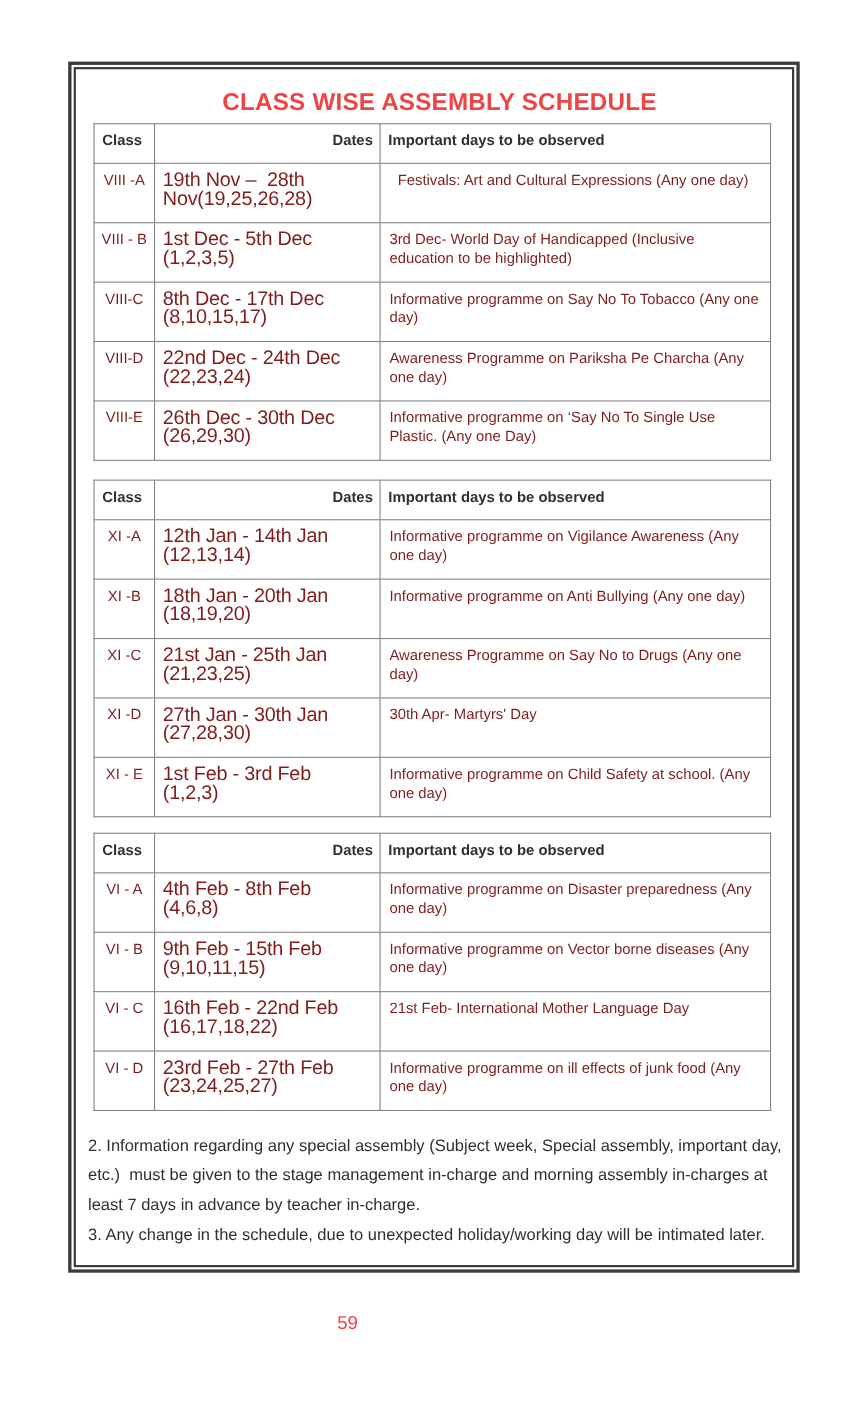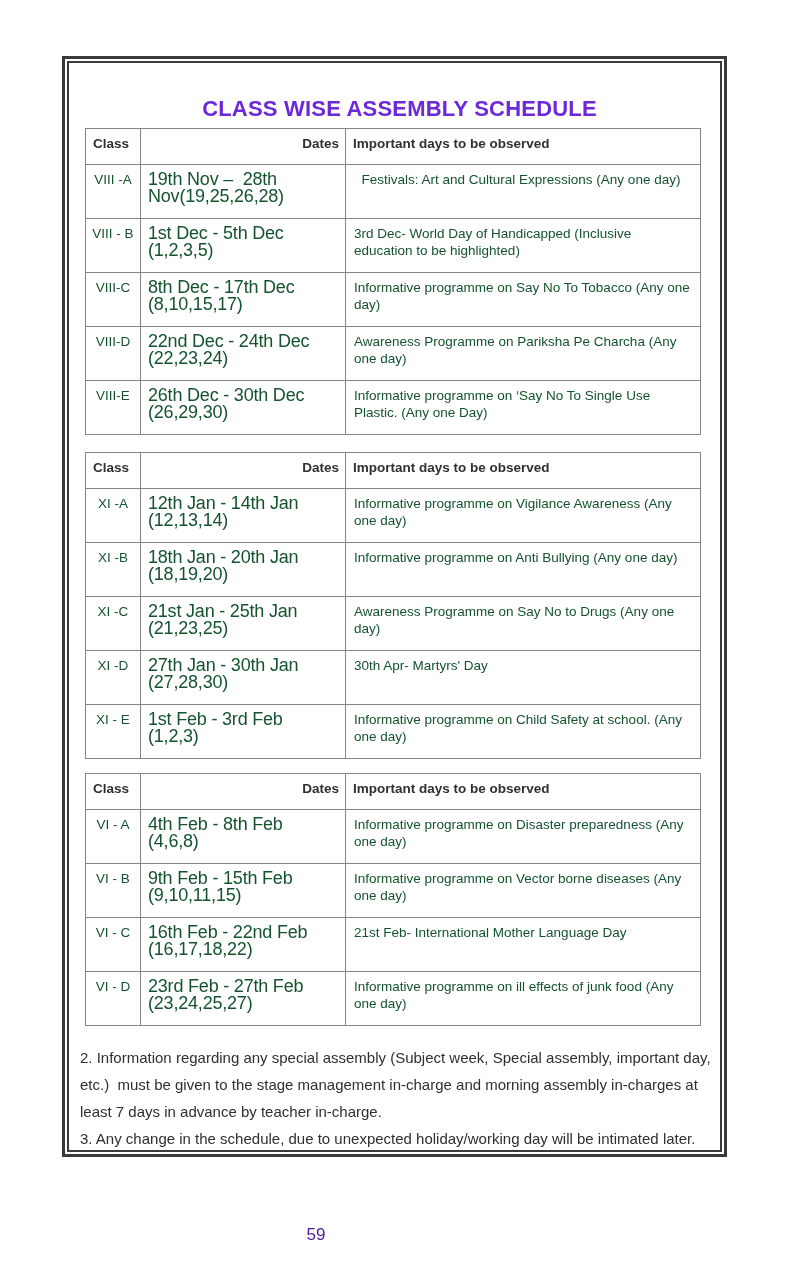"CLASS WISE ASSEMBLY SCHEDULE" .doc-title { color: #6d28d9 -> #ef4444; margin: 34px 0 0 0 -> 18px 0 0 0 }
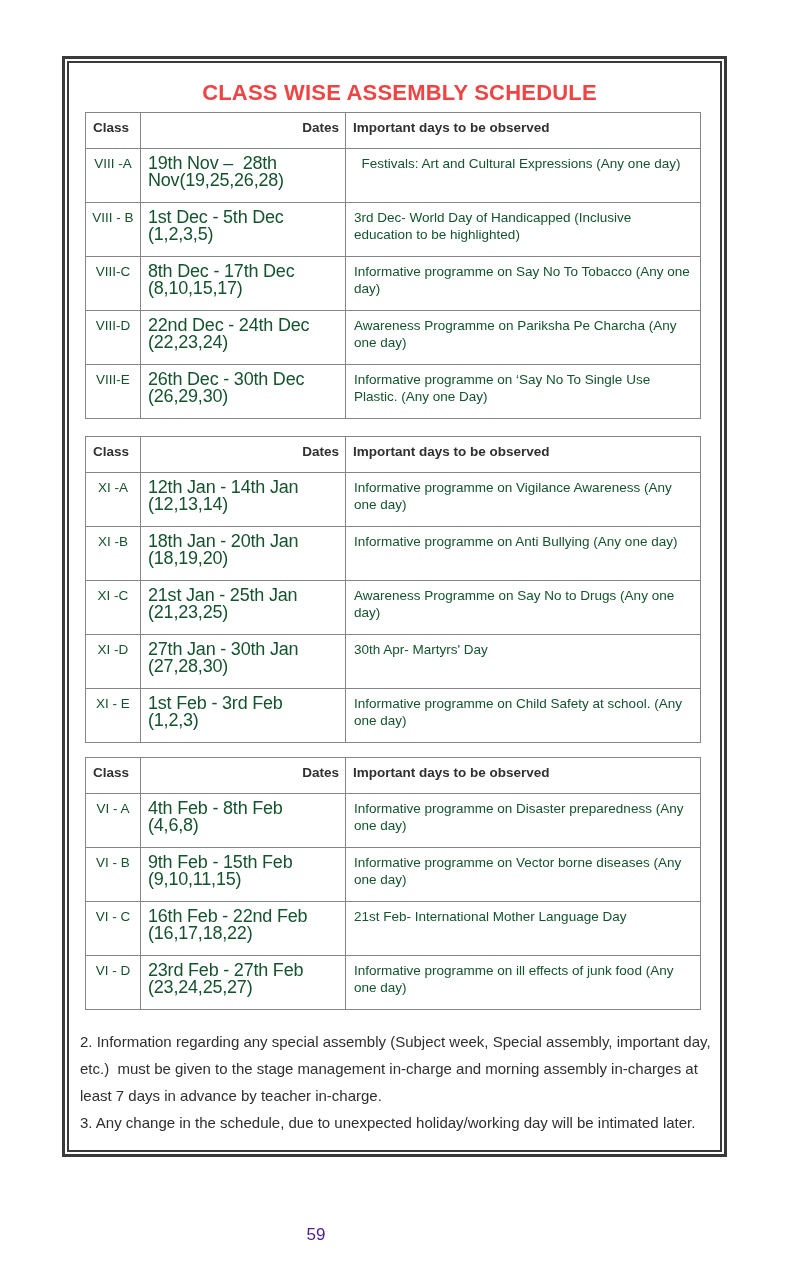"VIII -A" table.schedule td { color: #14532d -> #7f1d1d }
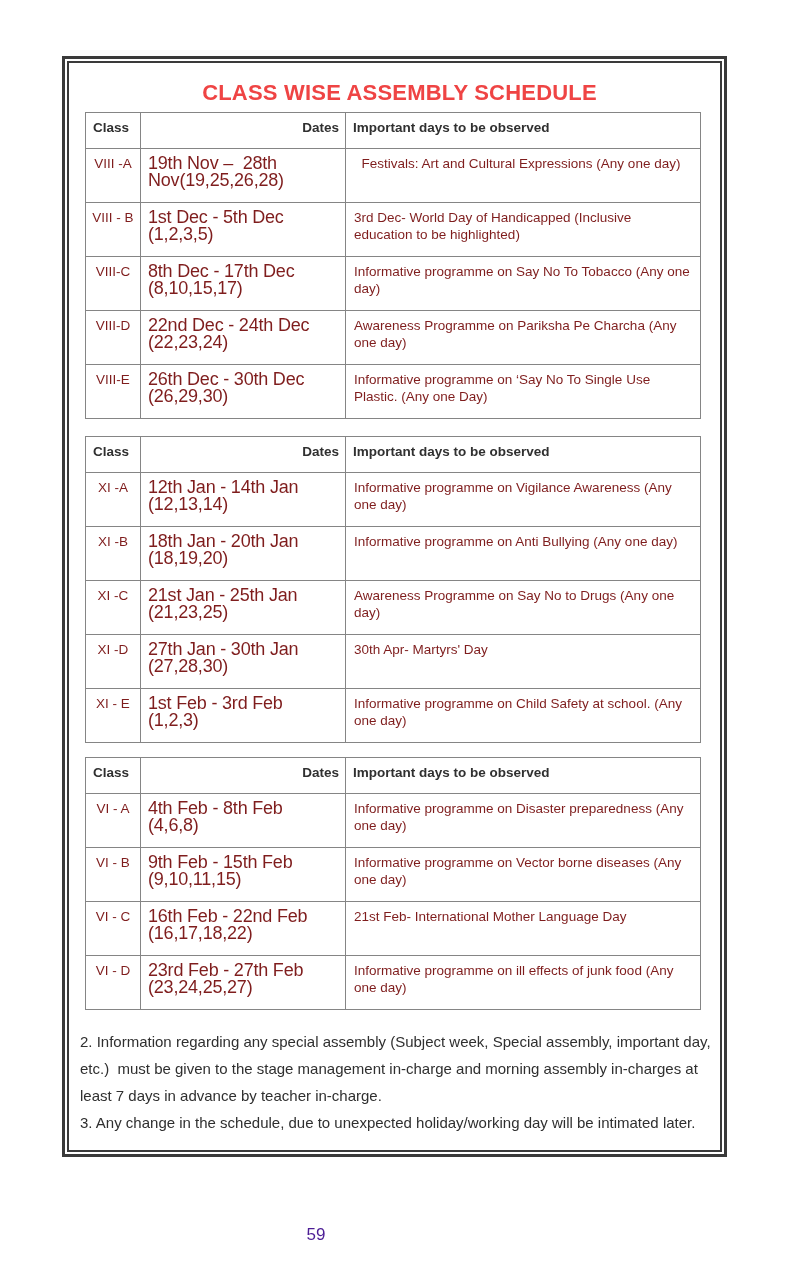"59" .page-number { color: #4c1d95 -> #ef4444; margin-top: 32px -> none }
